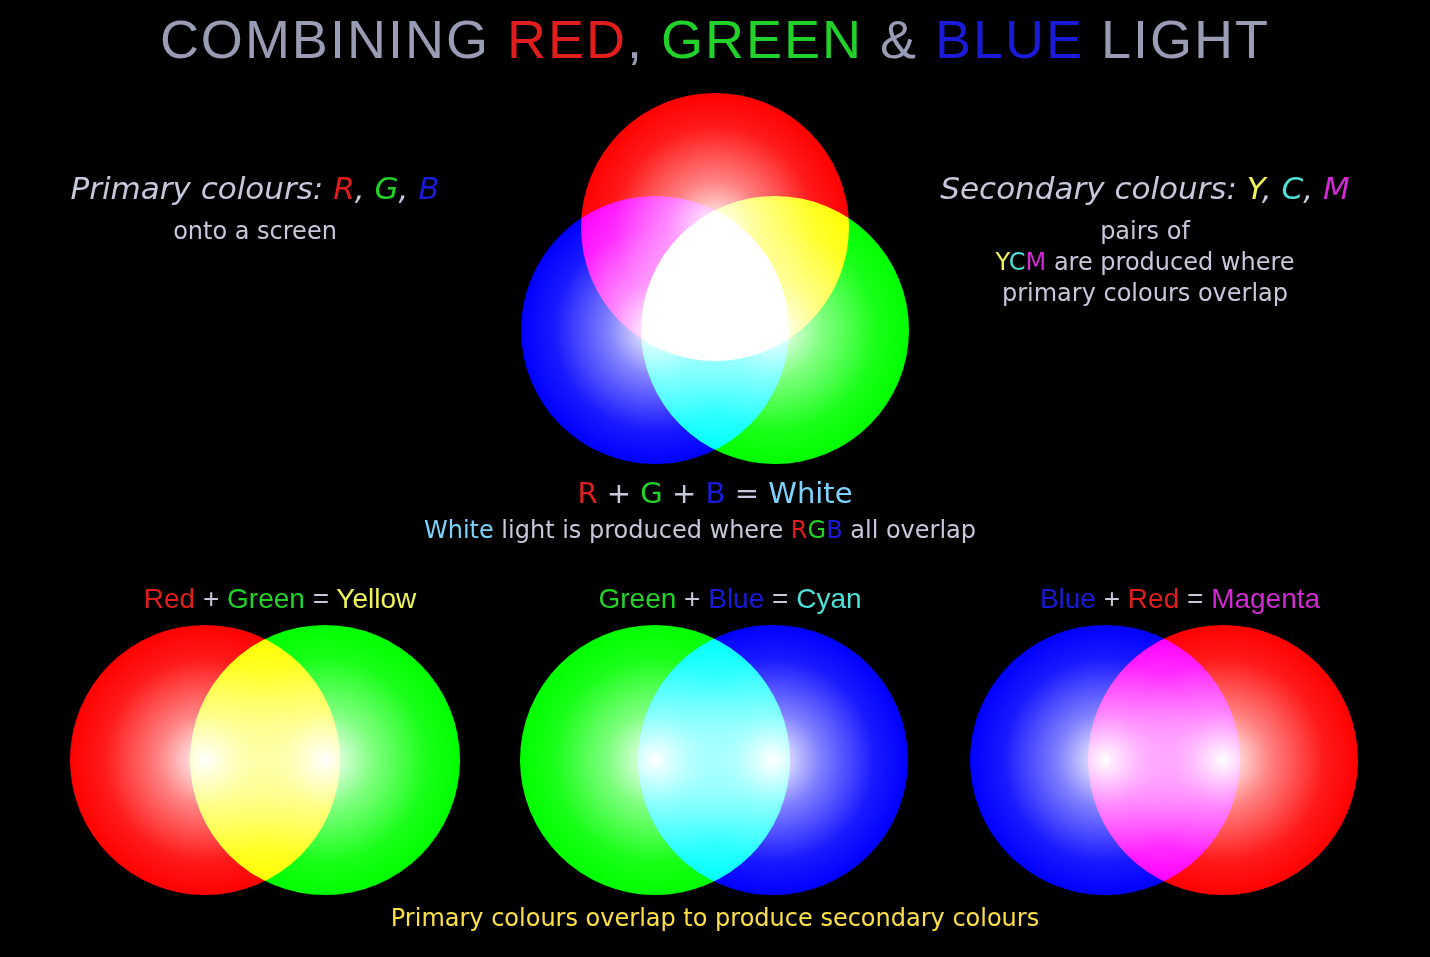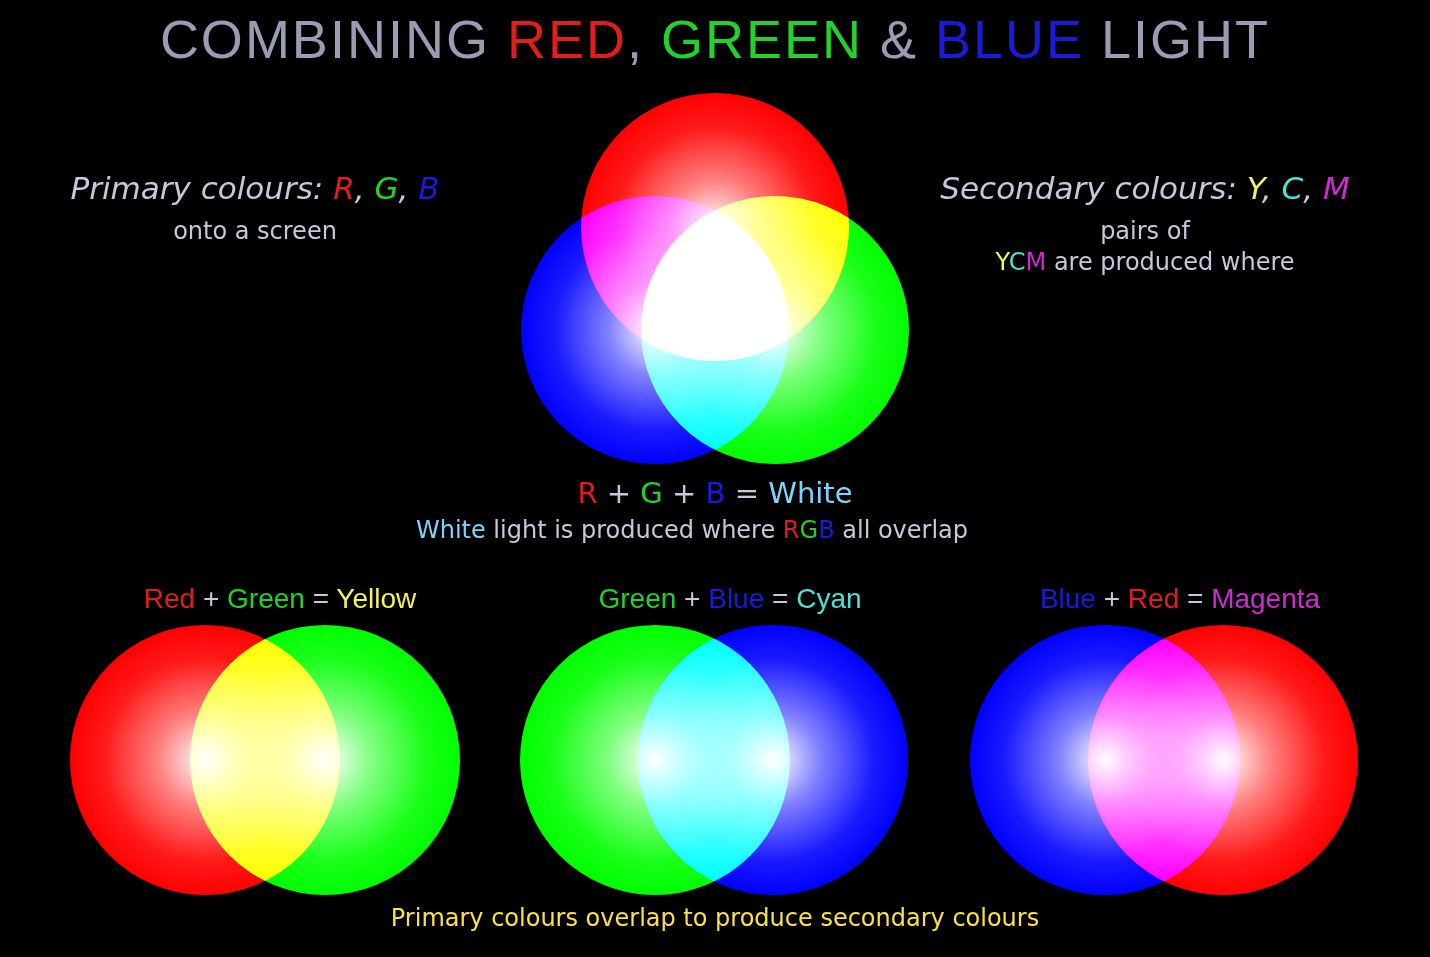"primary colours overlap" div { html: none -> <div>primary colours overlap</div> }
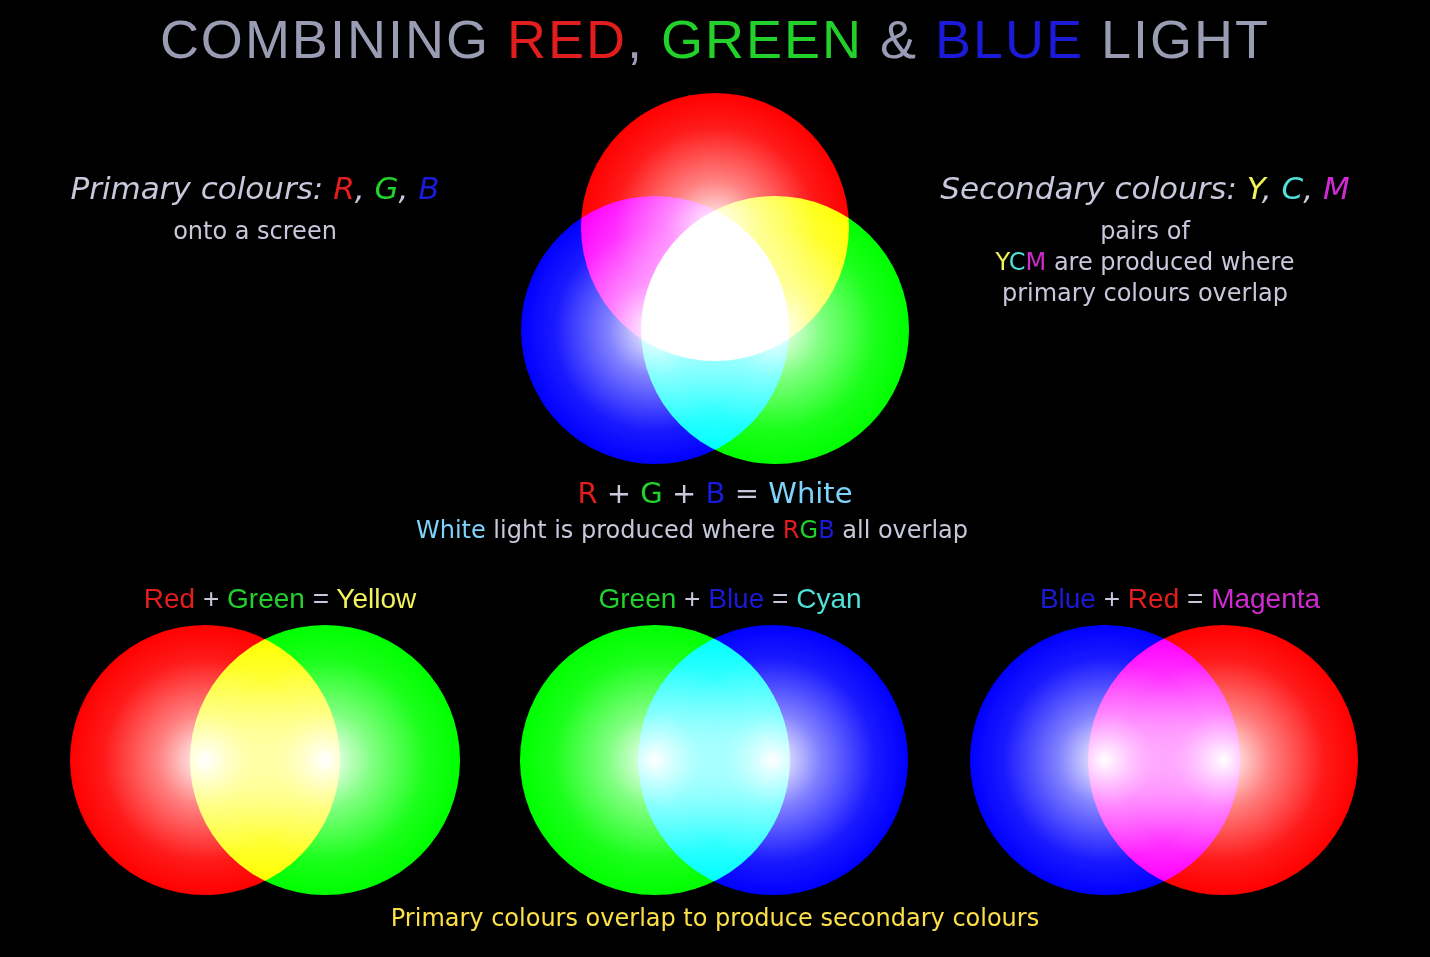"White light is produced where" div.abs { padding-left: none -> 8px }
